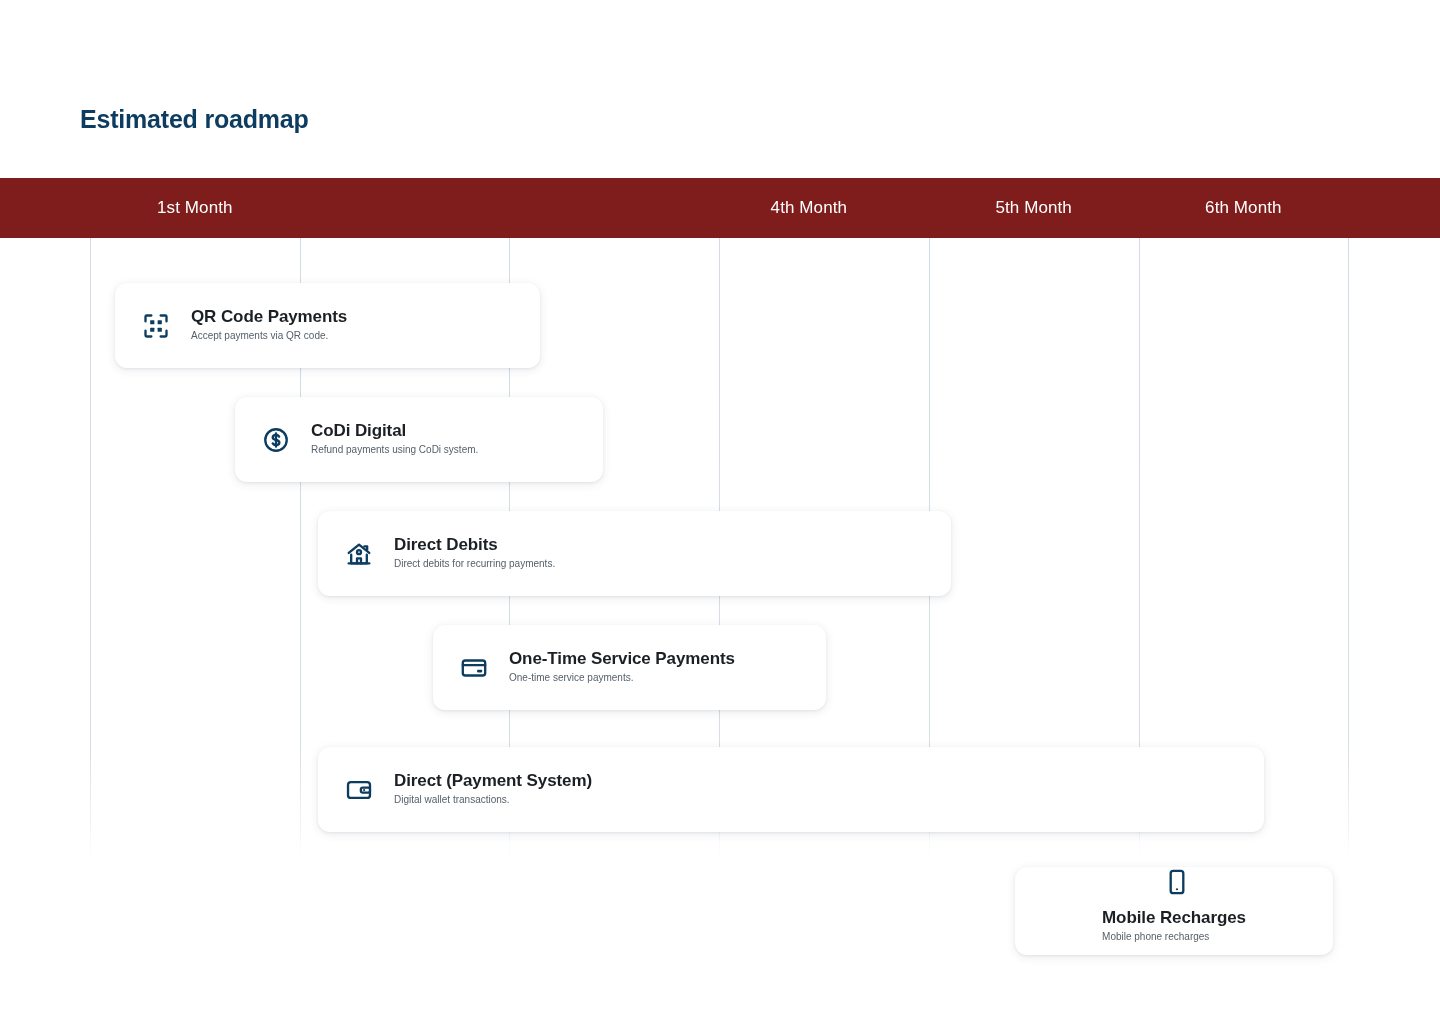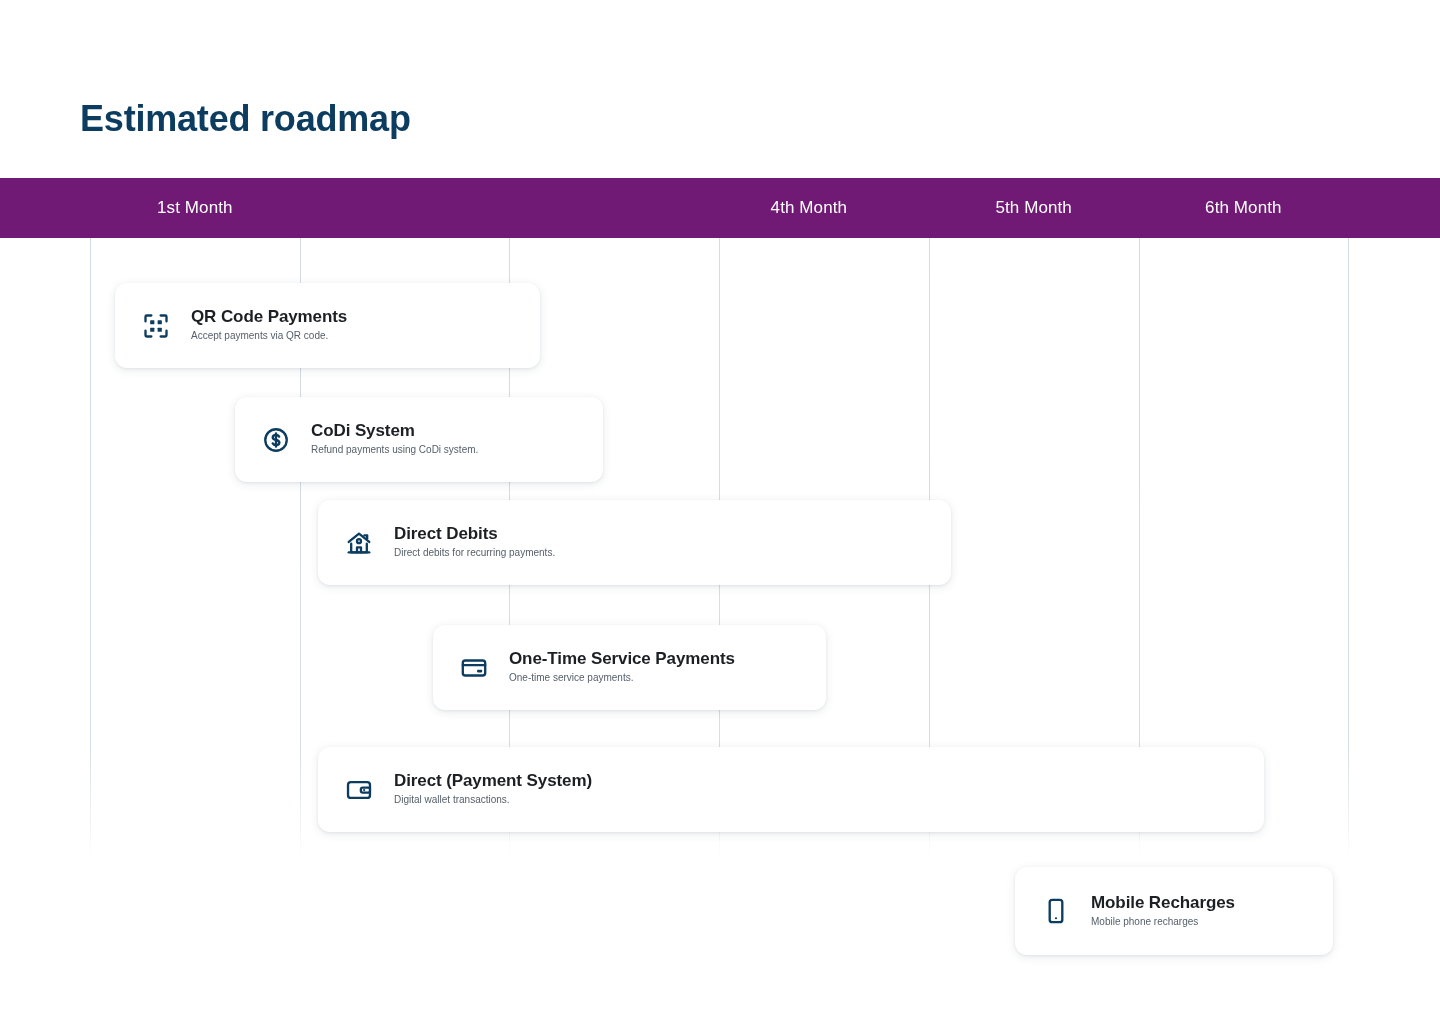"Estimated roadmap" #page-title { font-size: 36px -> 25px }
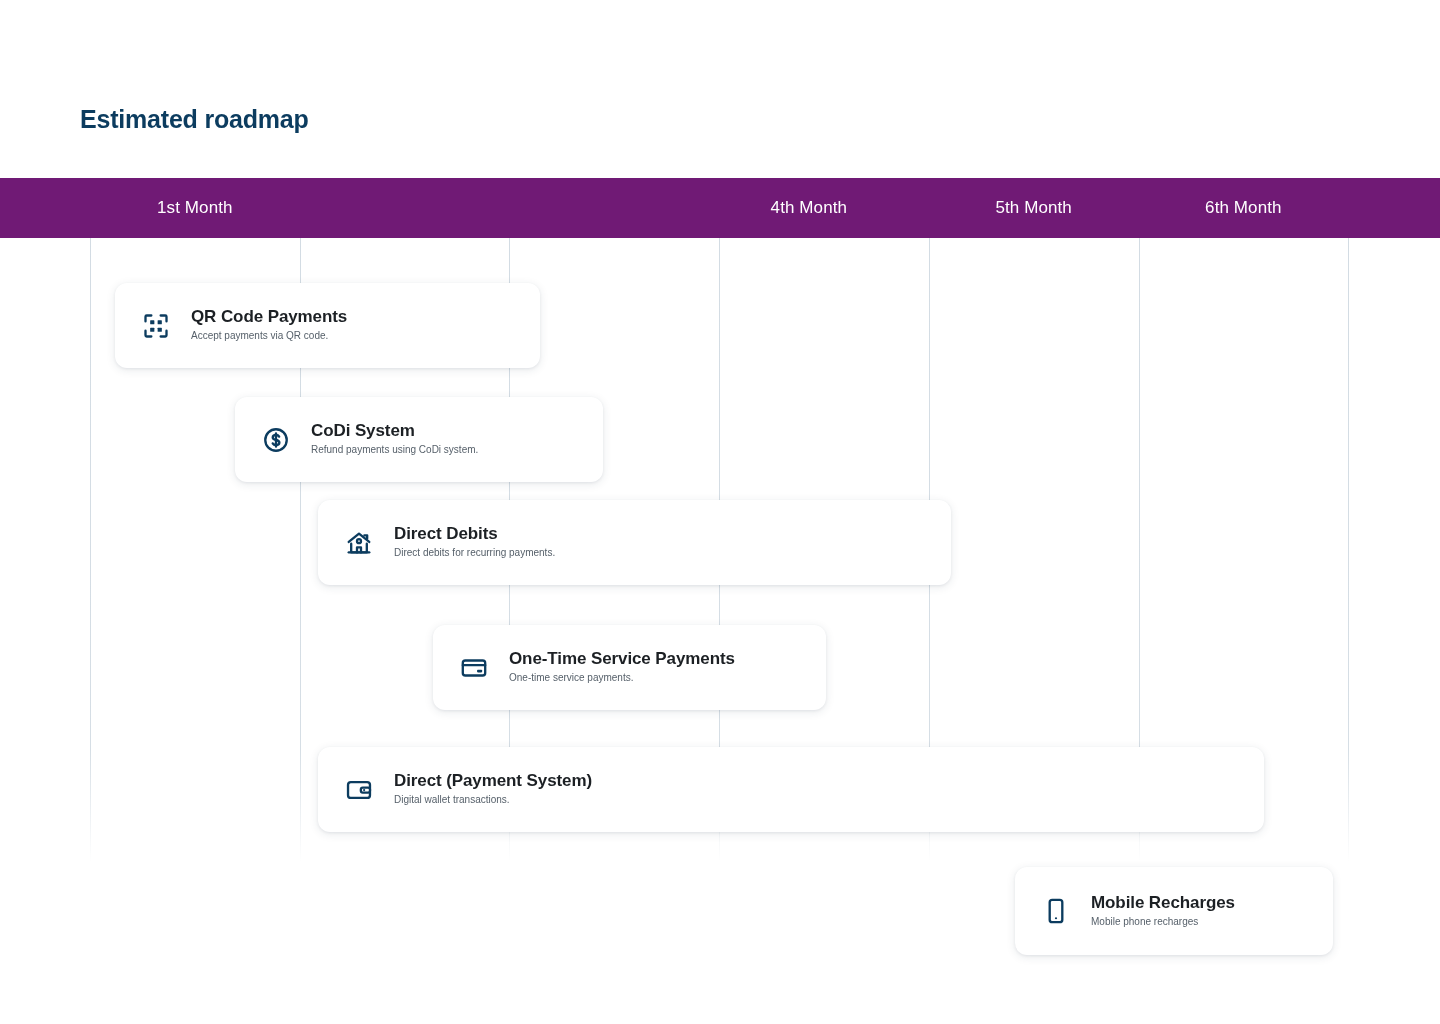"1st Month" #timeline-header { background: #701a75 -> #7f1d1d }
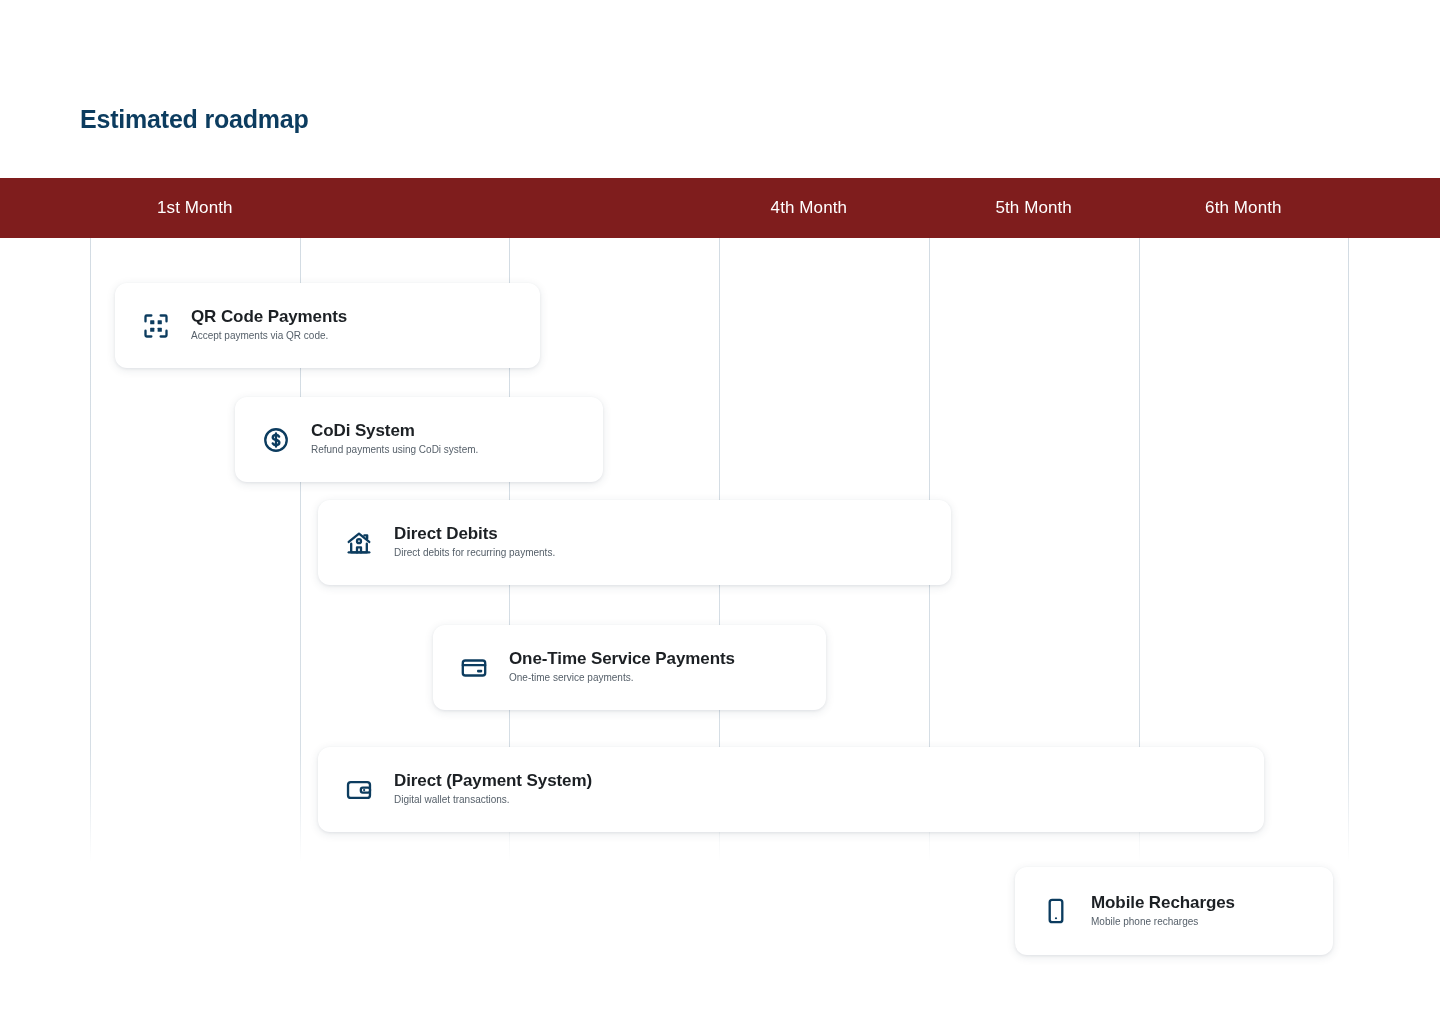"CoDi System" div.card-title { text: System -> Digital }
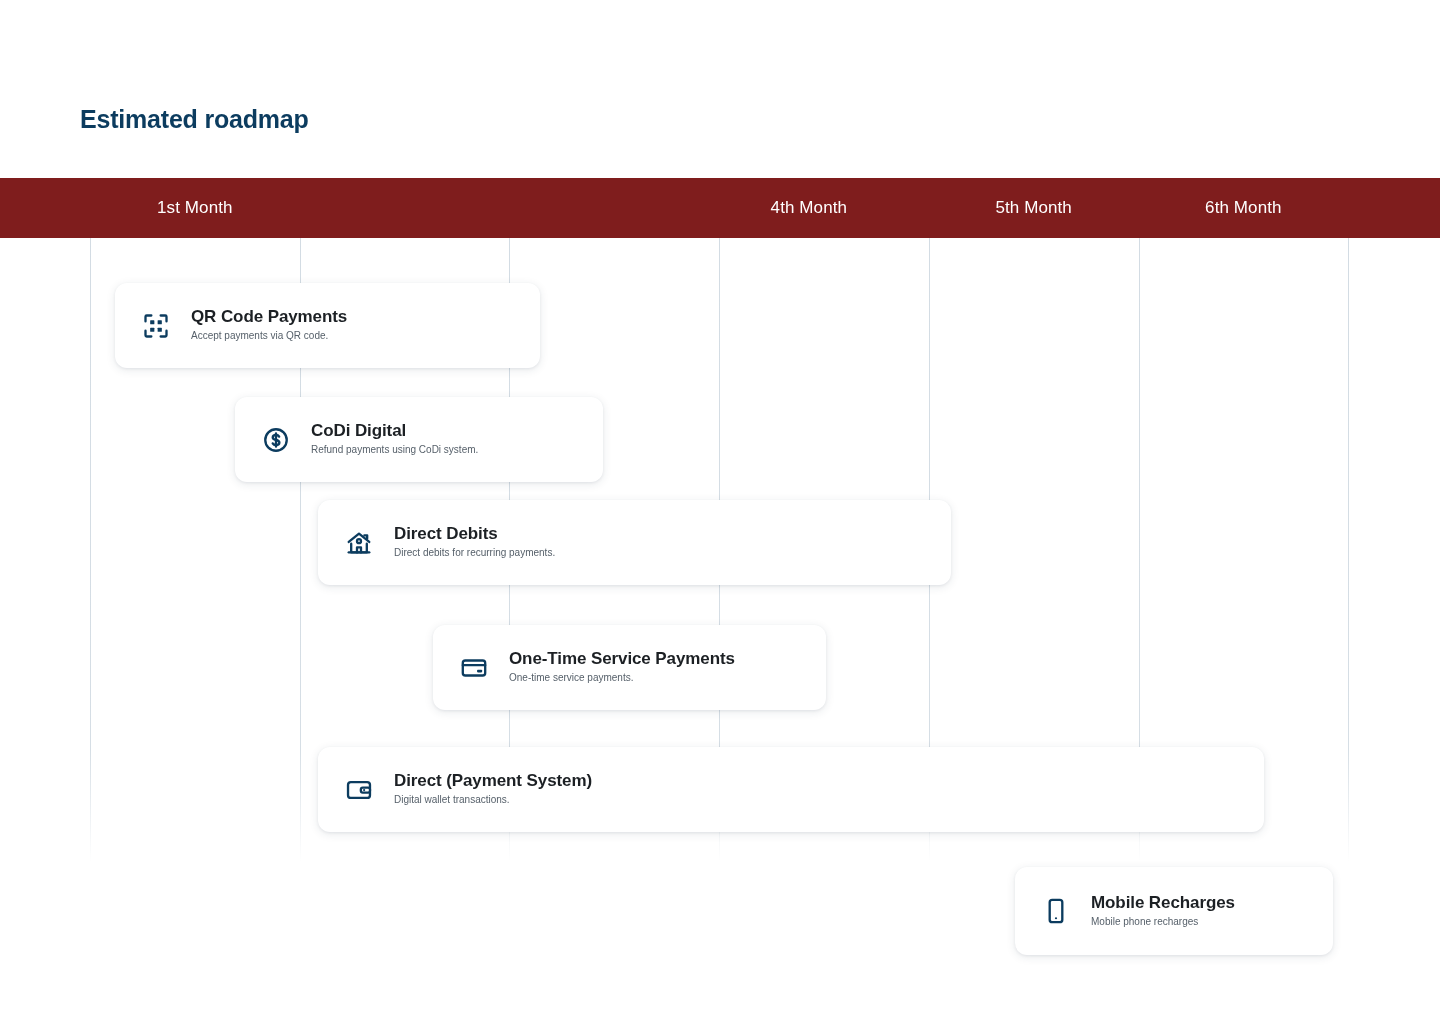"Direct Debits" div.roadmap-card { top: 500px -> 511px }
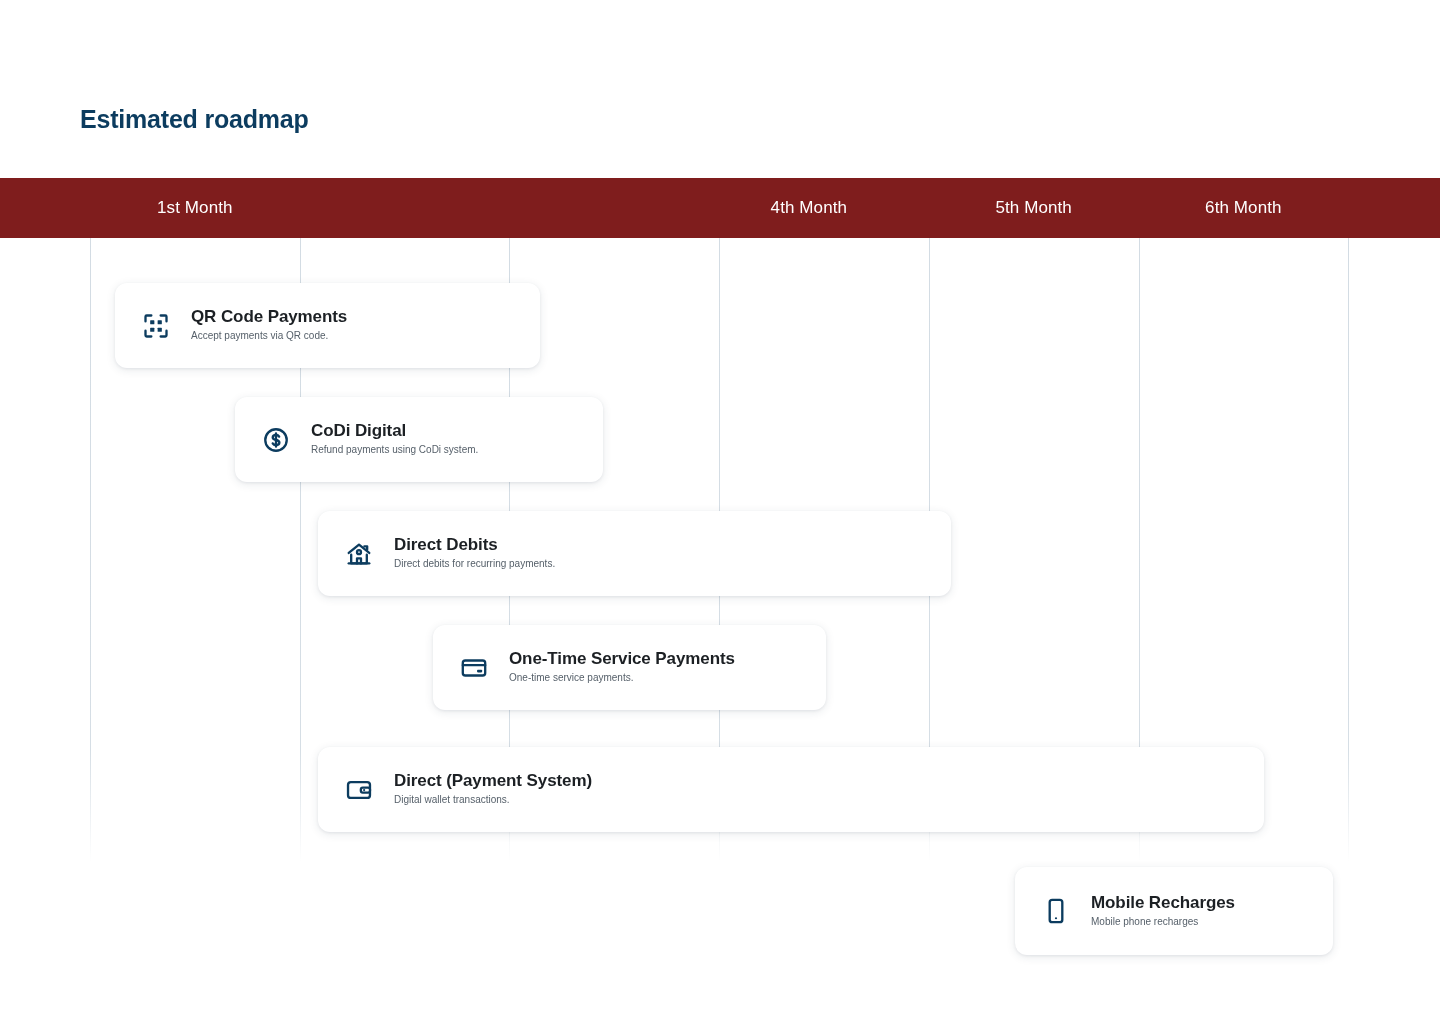"Mobile Recharges" div.roadmap-card { flex-direction: none -> column }
